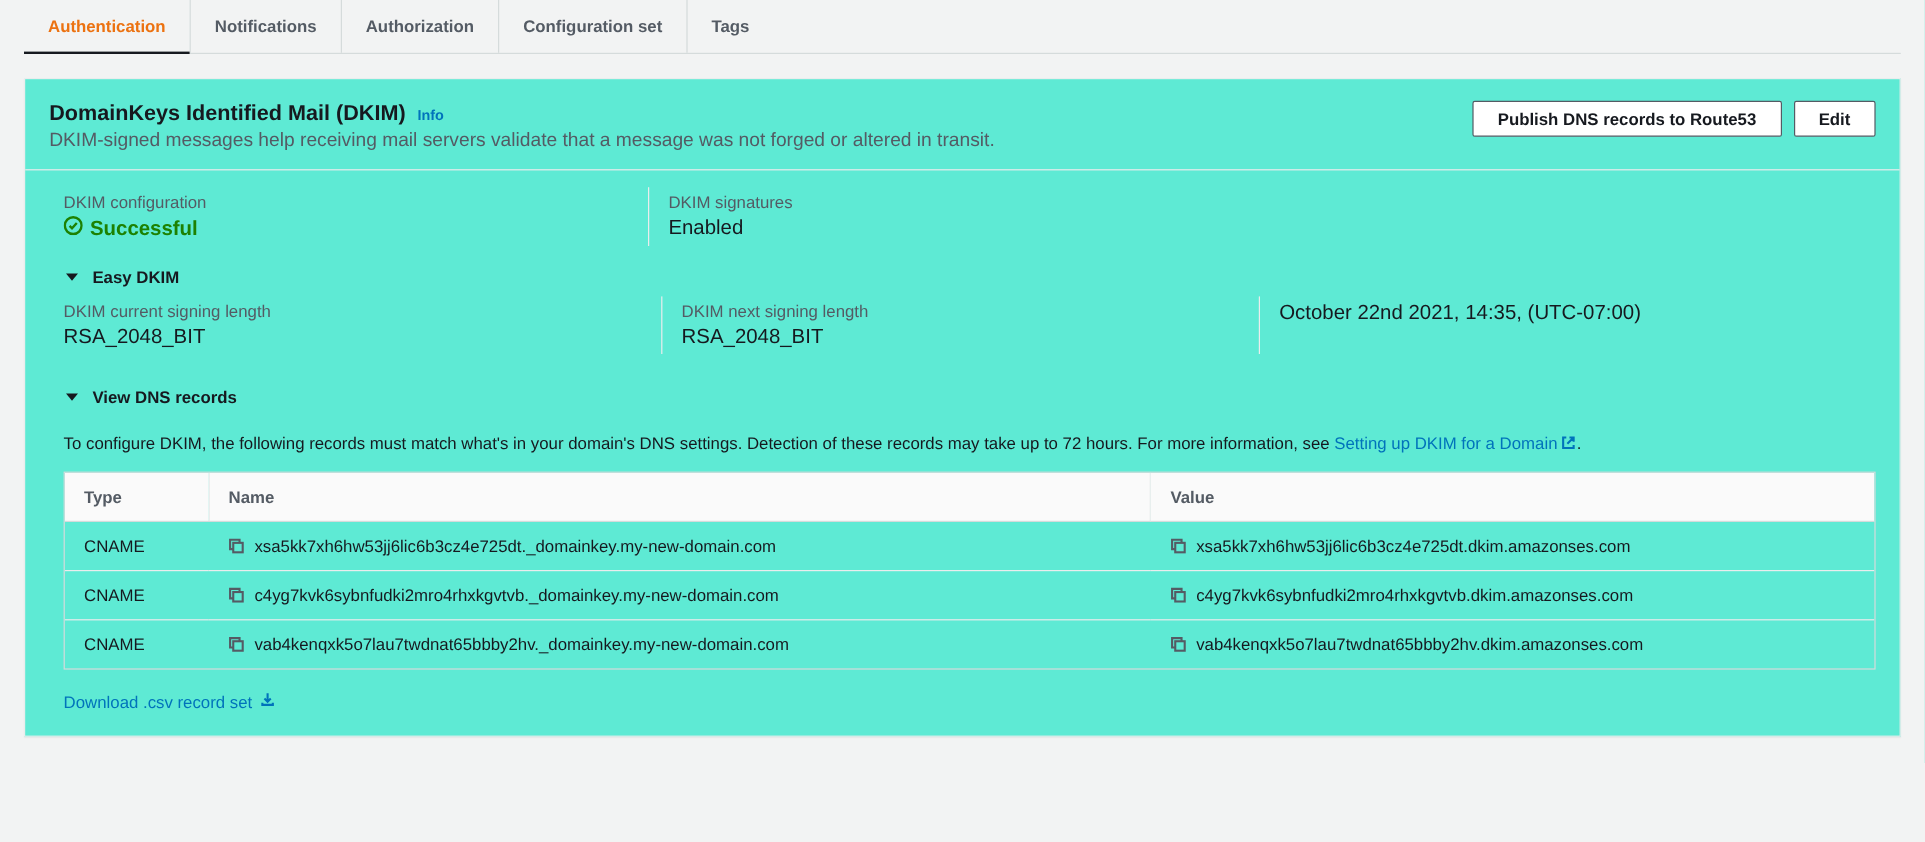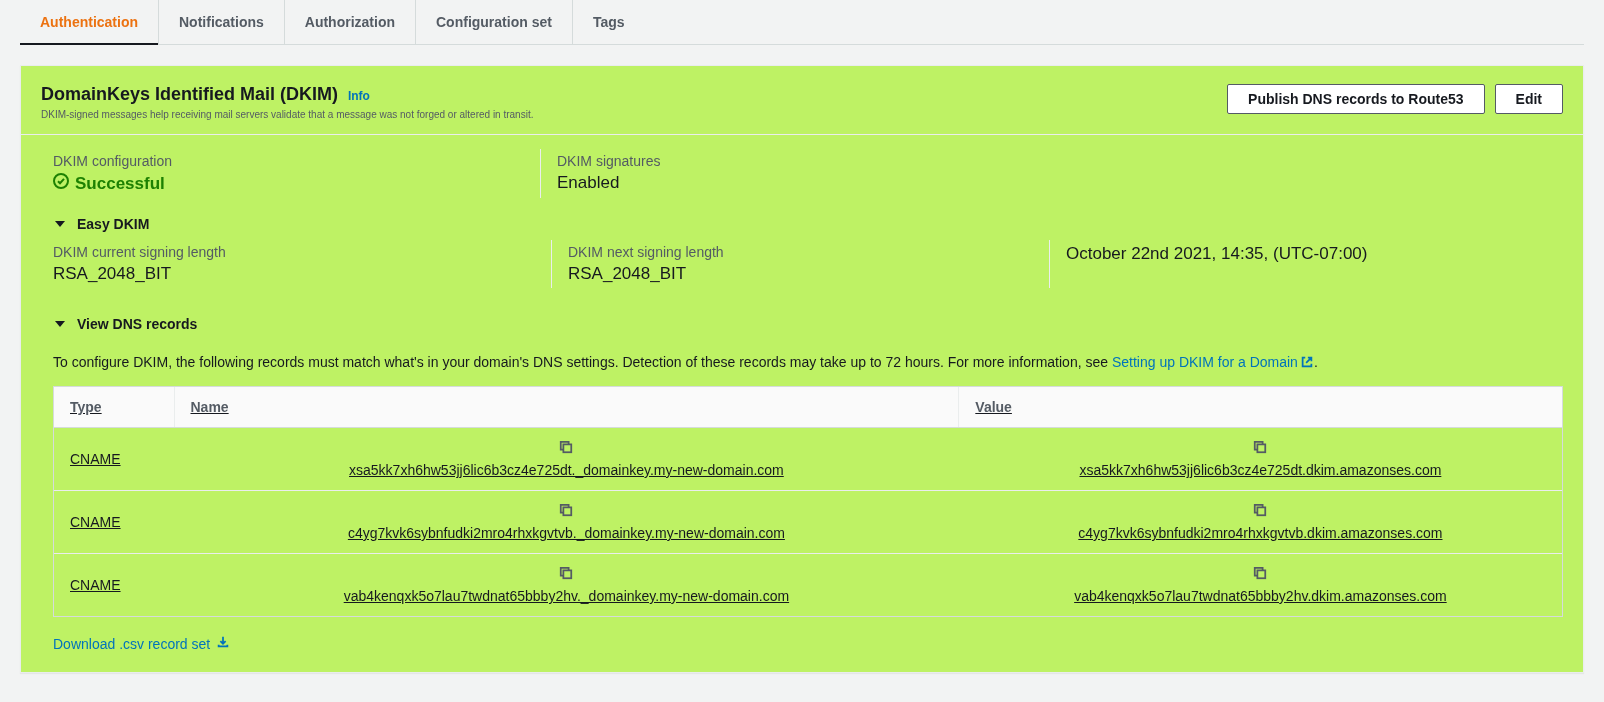"DomainKeys Identified Mail (DKIM) Info" .panel { background: #bef264 -> #5eead4 }
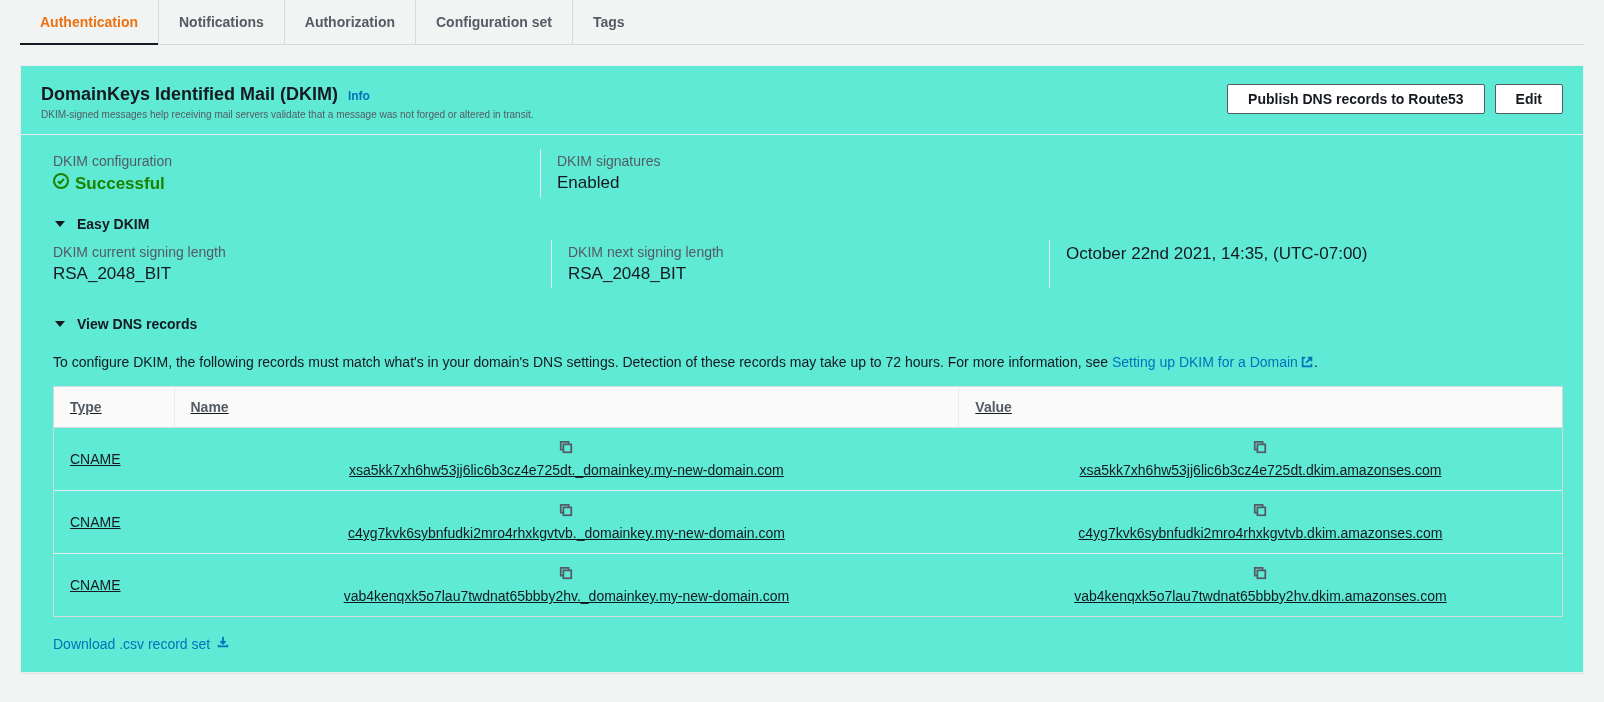"DKIM-signed messages help receiving mail" .panel-subtitle { font-size: 10px -> 16px }
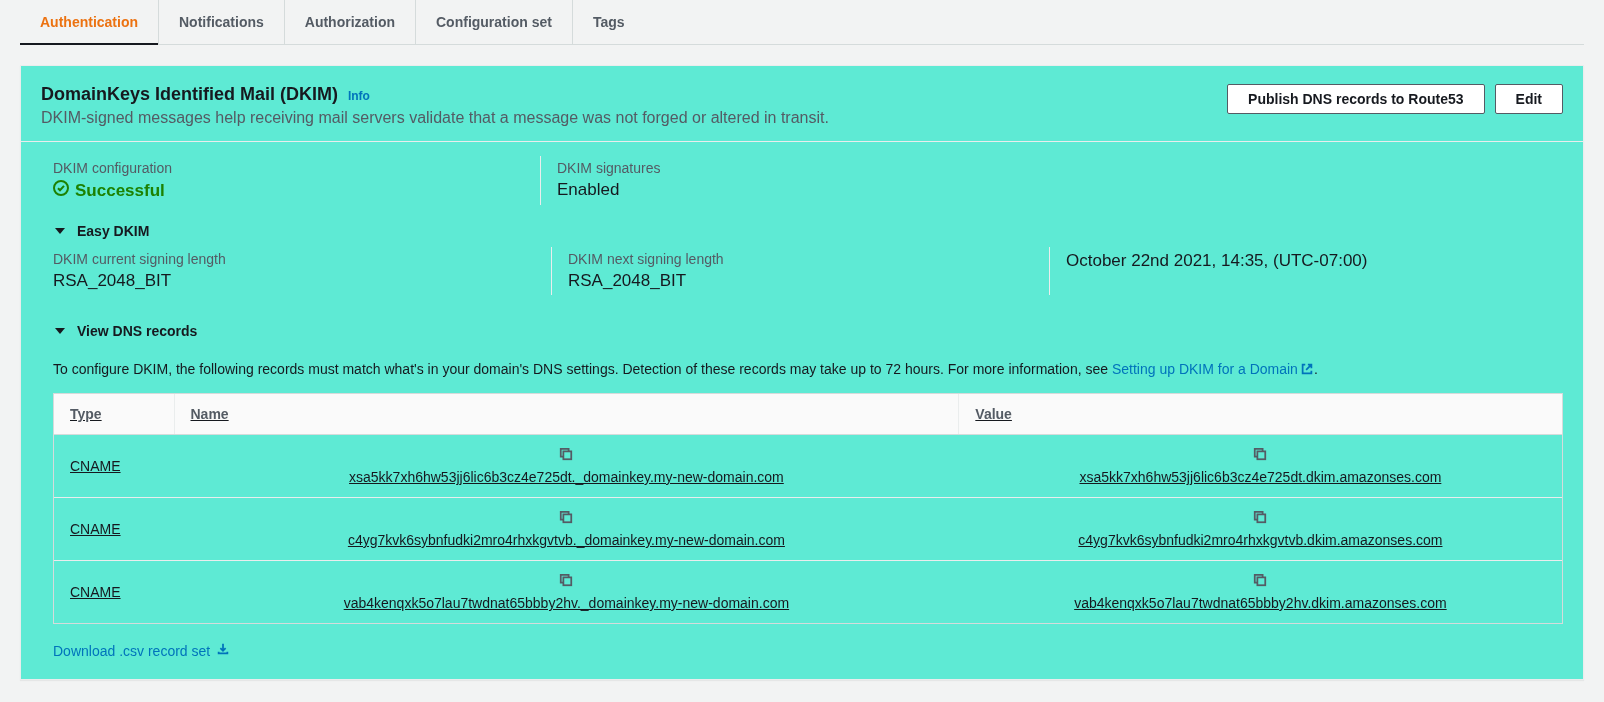"Type" .table-wrap { text-decoration: underline -> none }
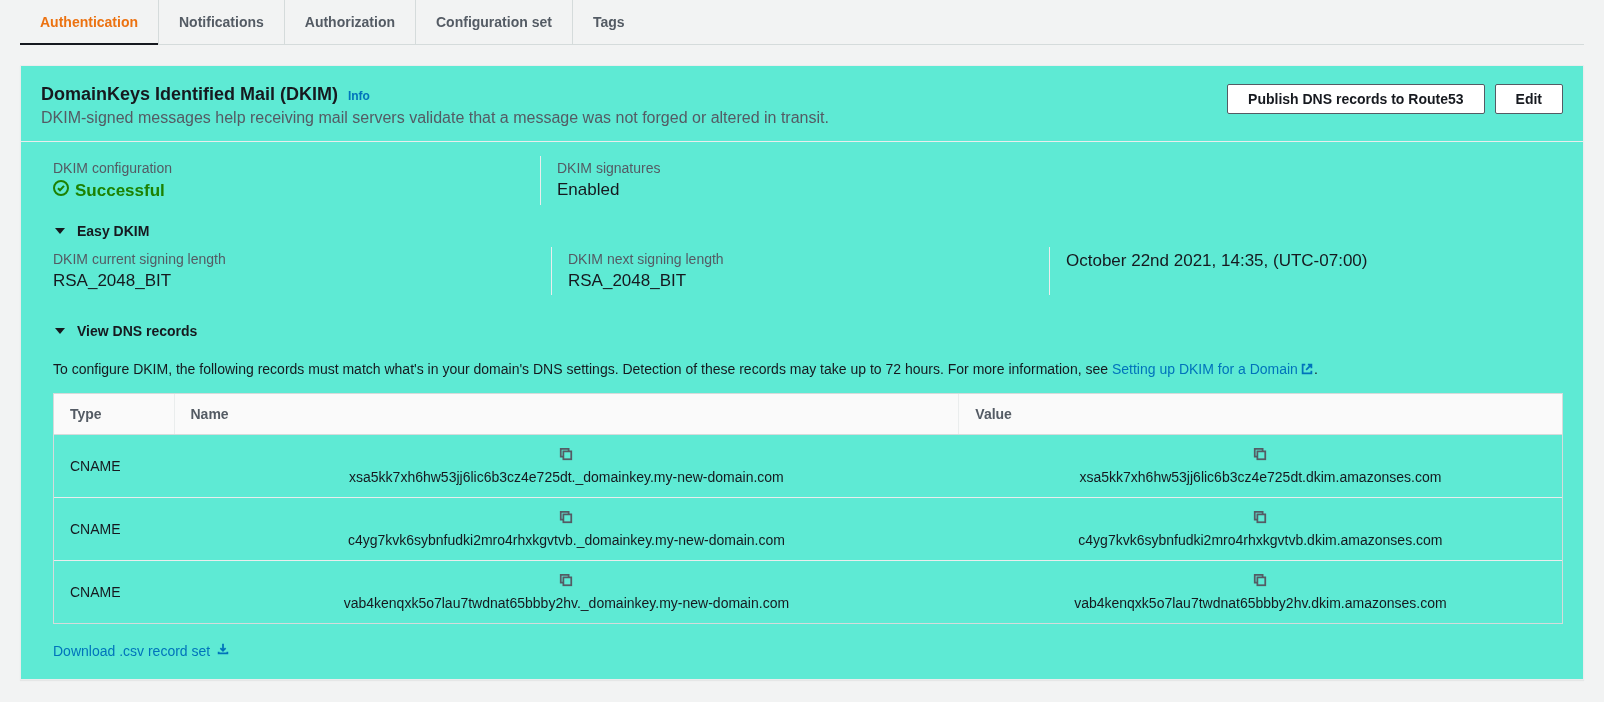"xsa5kk7xh6hw53jj6lic6b3cz4e725dt._domain" .cell-with-copy { flex-direction: column -> none }
